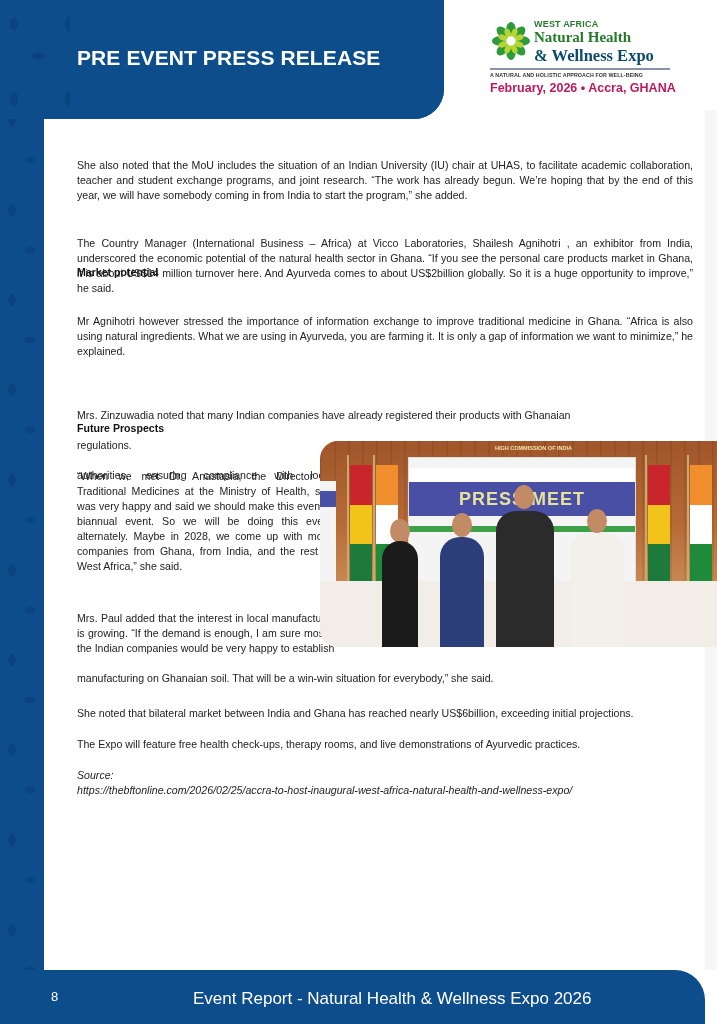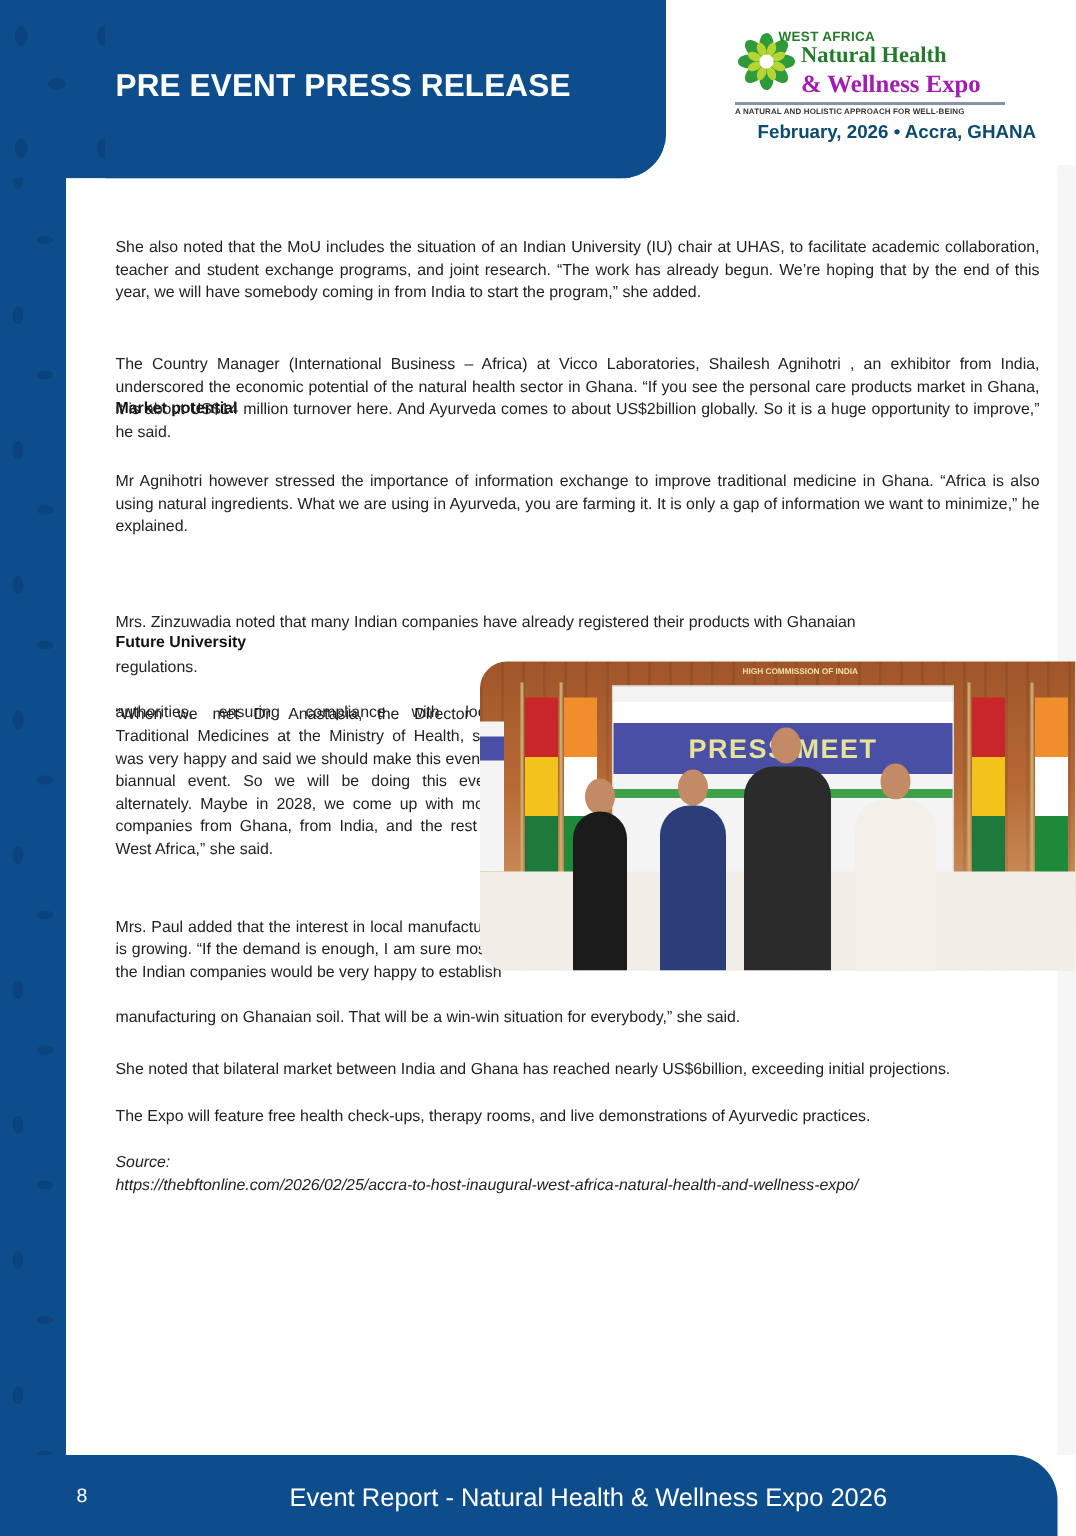"WEST AFRICA" .logo-west { left: 31px -> 46px }
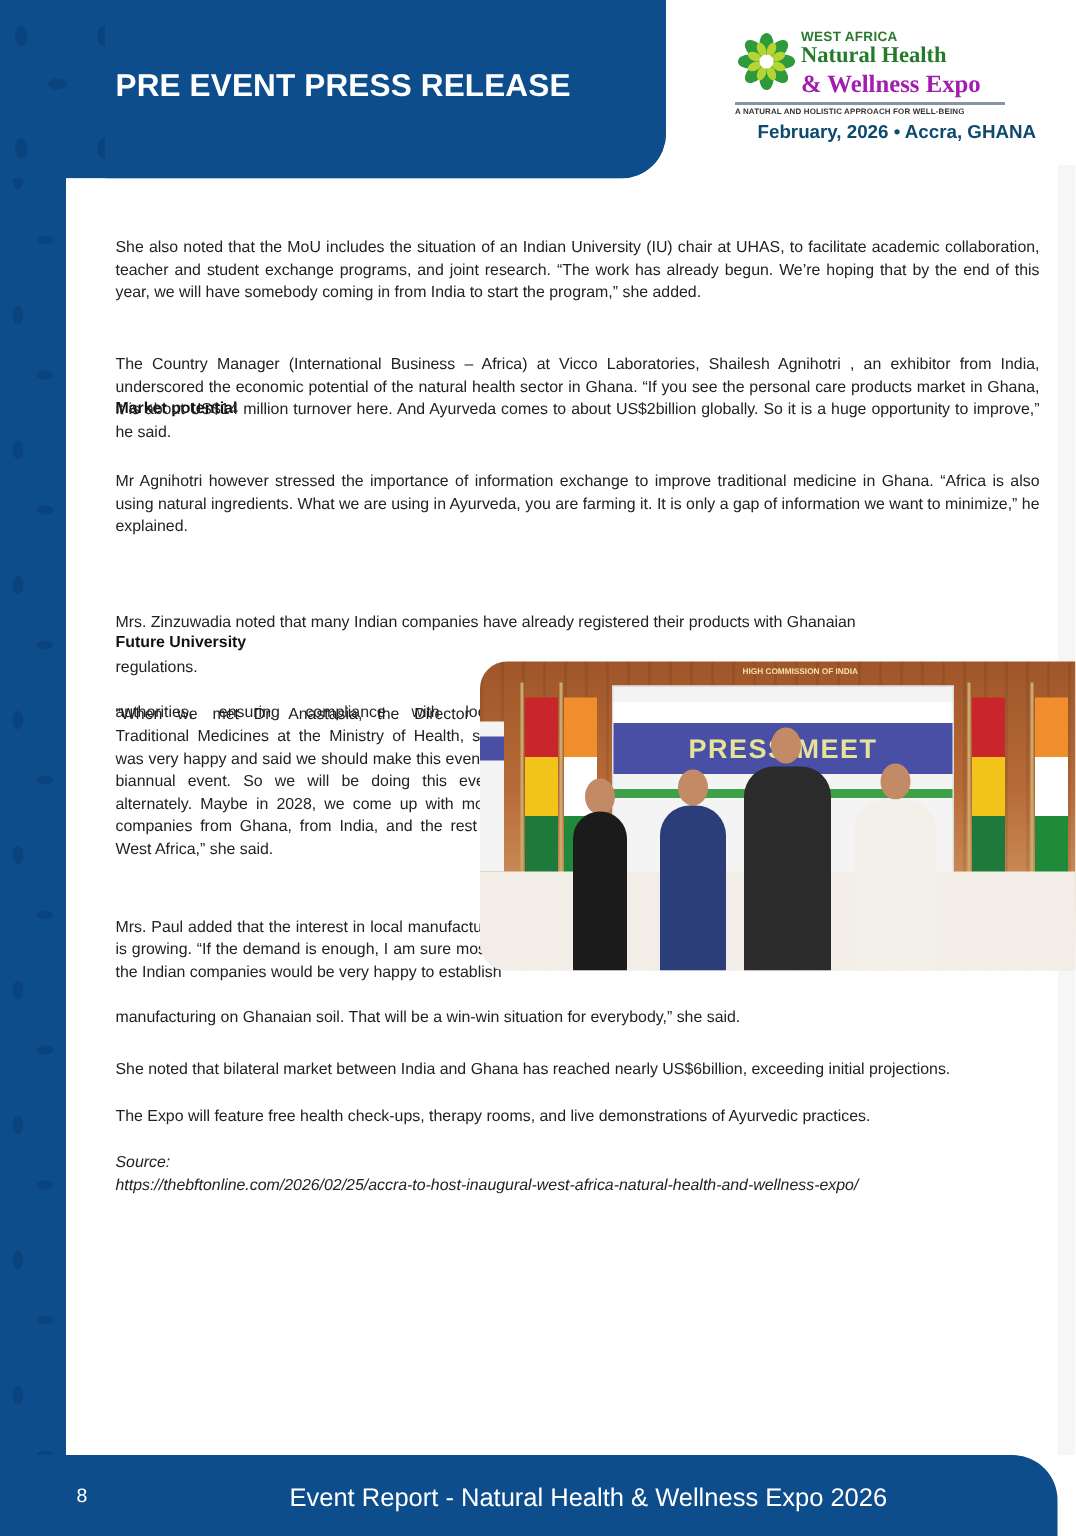"& Wellness Expo" .logo-line2 { color: #a21caf -> #0c4a6e }
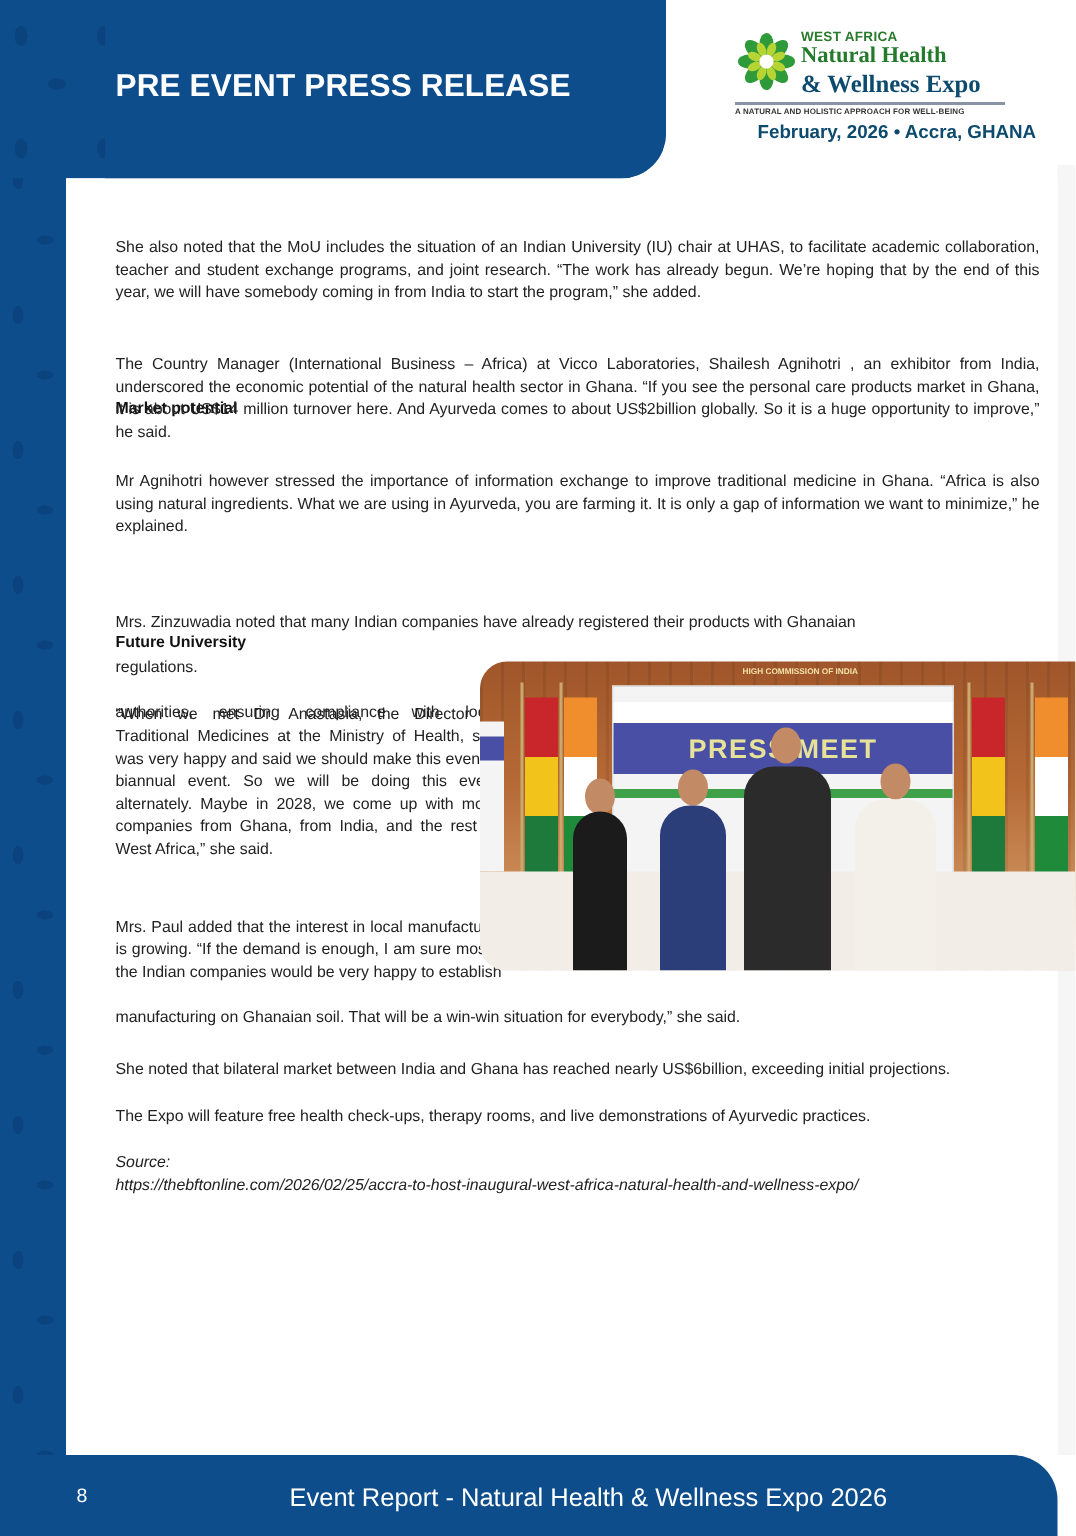"February, 2026 • Accra, GHANA" .logo-date { color: #0c4a6e -> #be185d; left: 17px -> 2px }
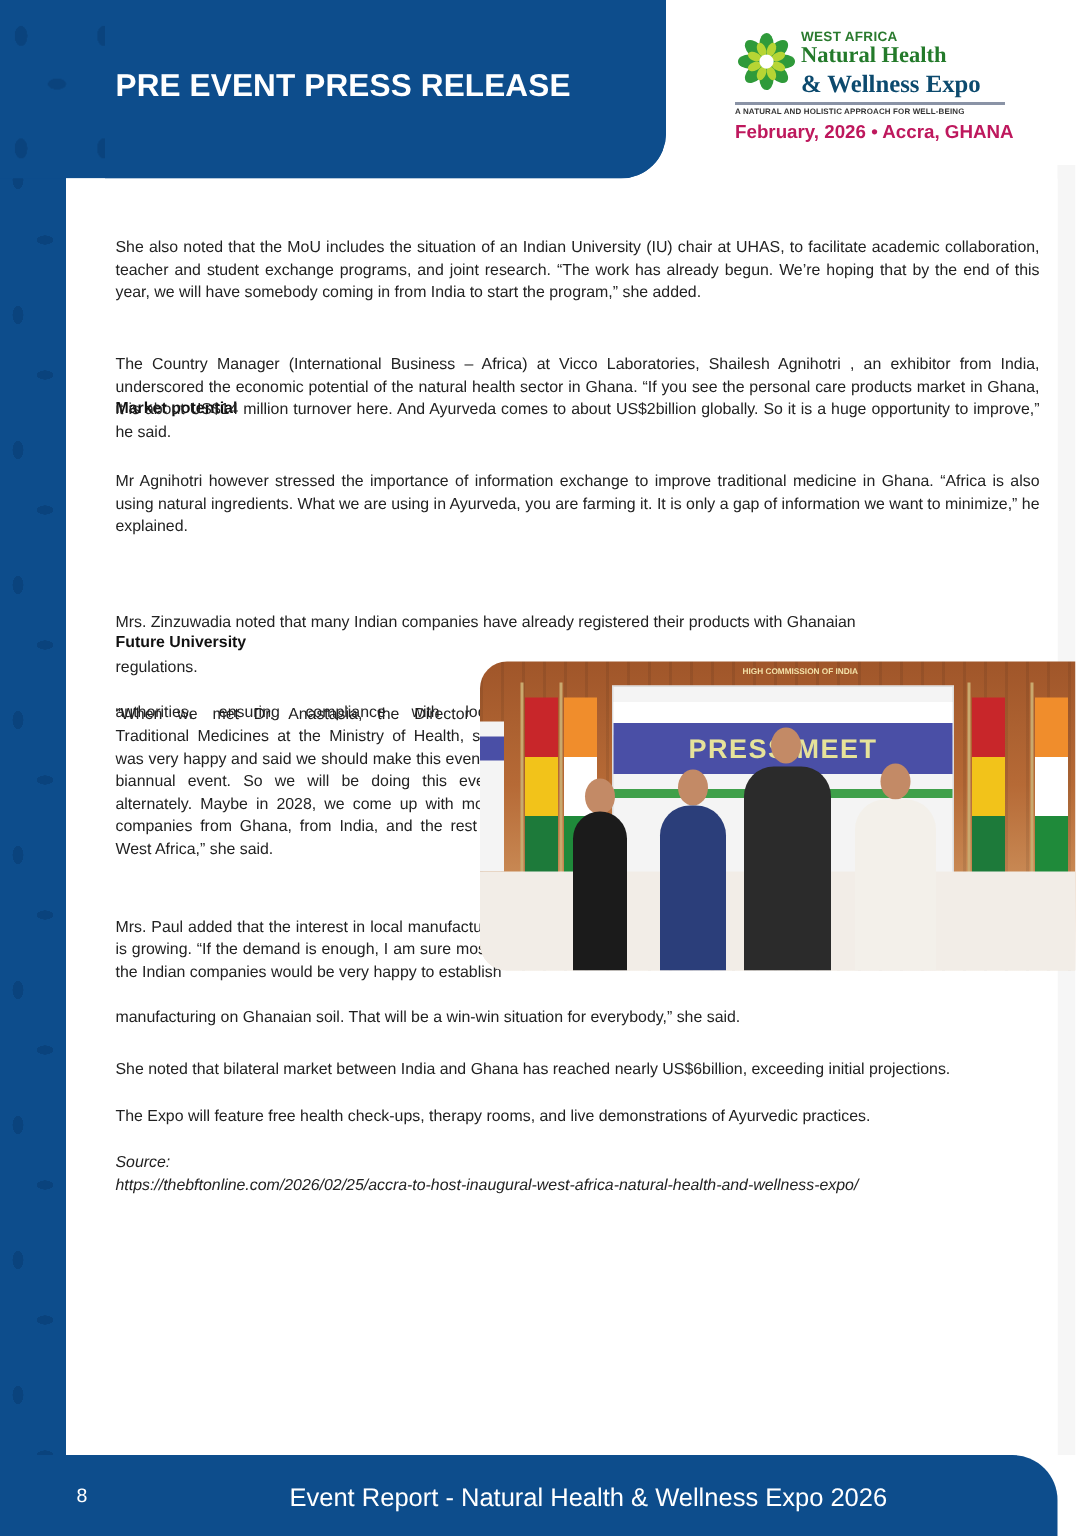"Future University" p.body-text { text: University -> Prospects }
